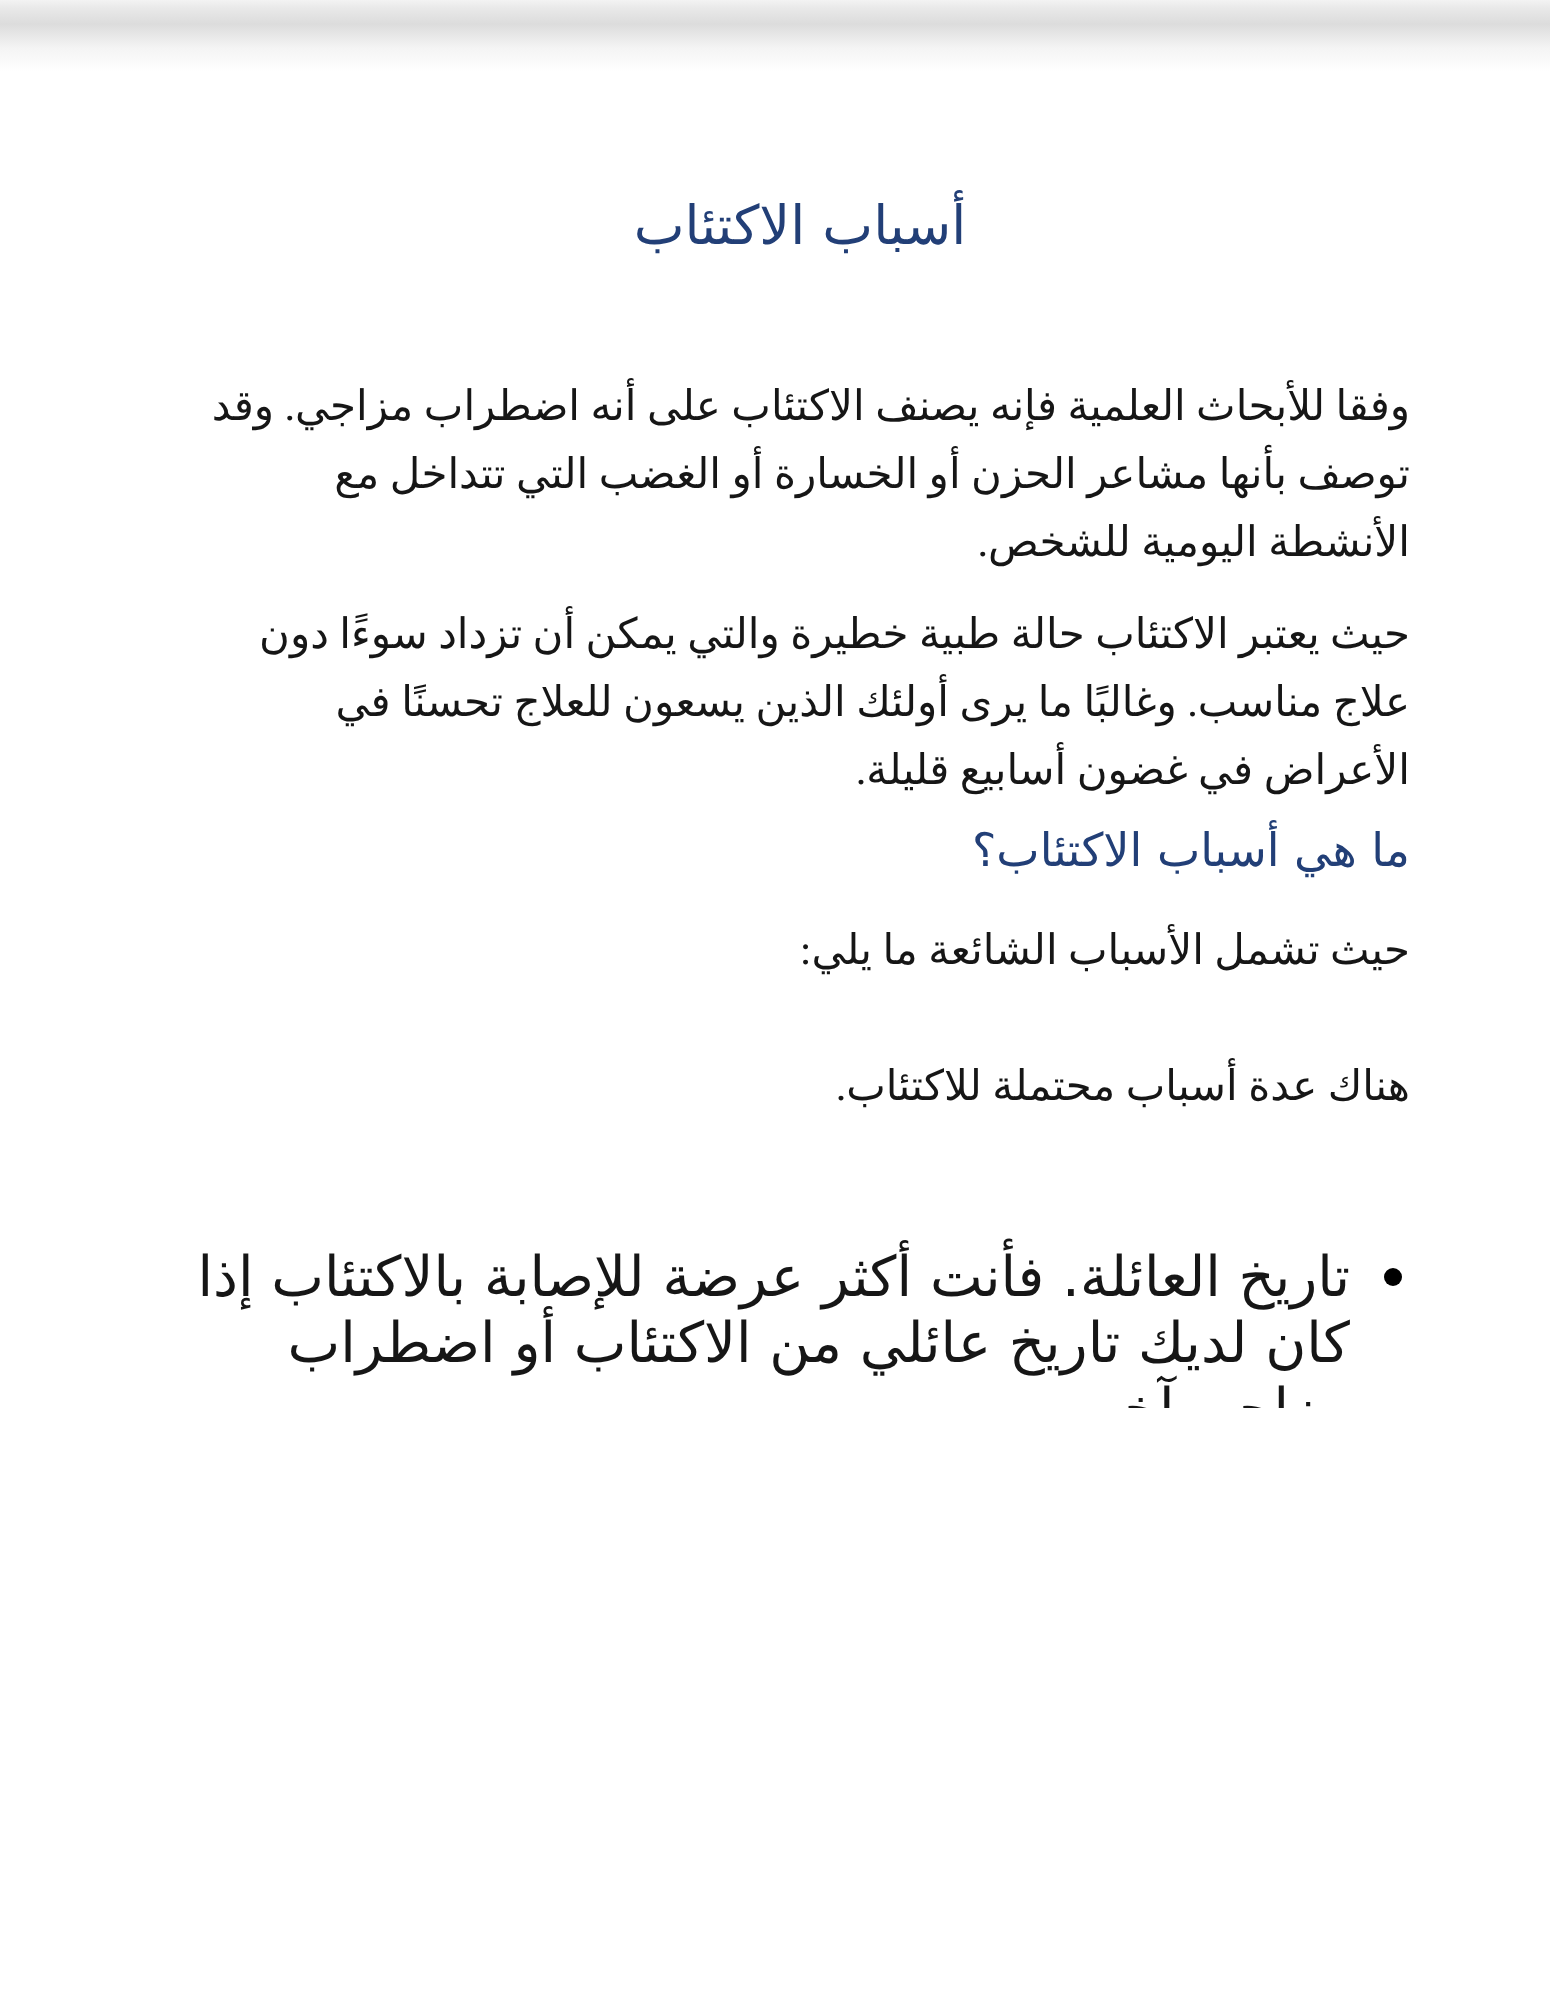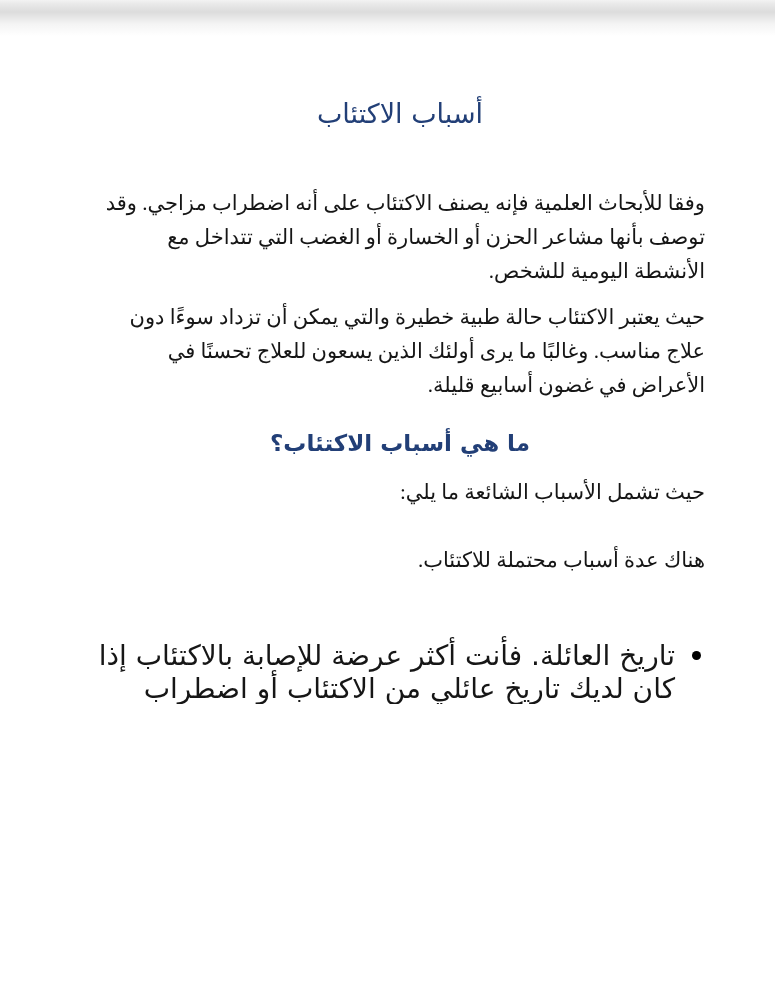"ما هي أسباب الاكتئاب؟" .section-heading { font-weight: bold -> normal; margin-top: 23px -> 6px; text-align: center -> none }
